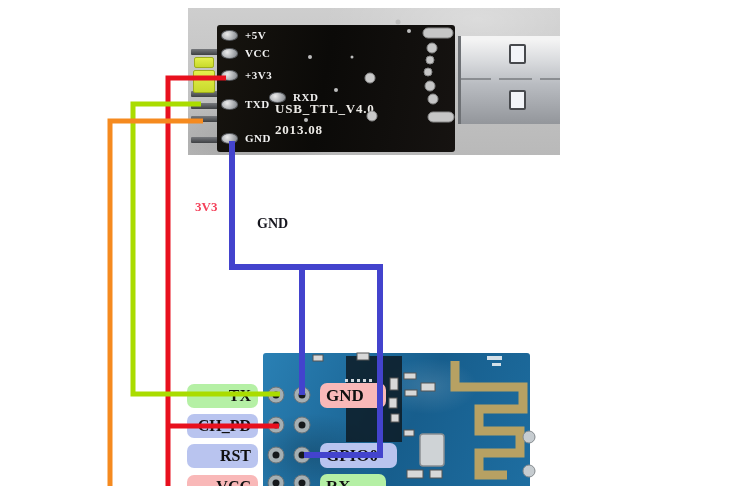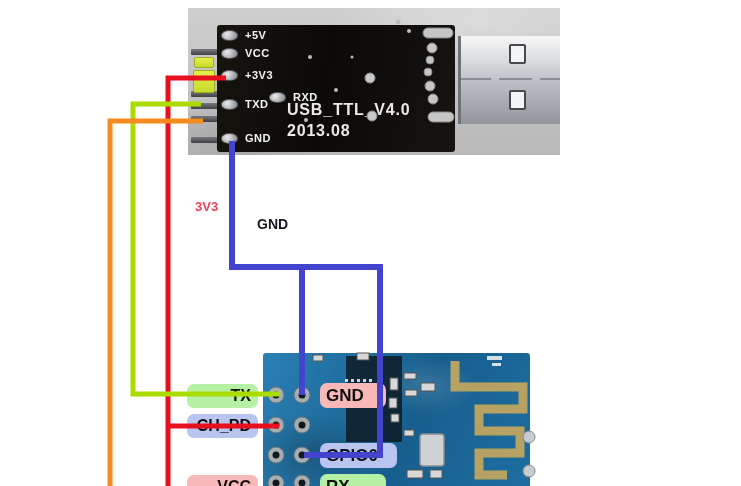"+5V" #stage { font-family: Liberation Sans, sans-serif -> Liberation Serif, serif }
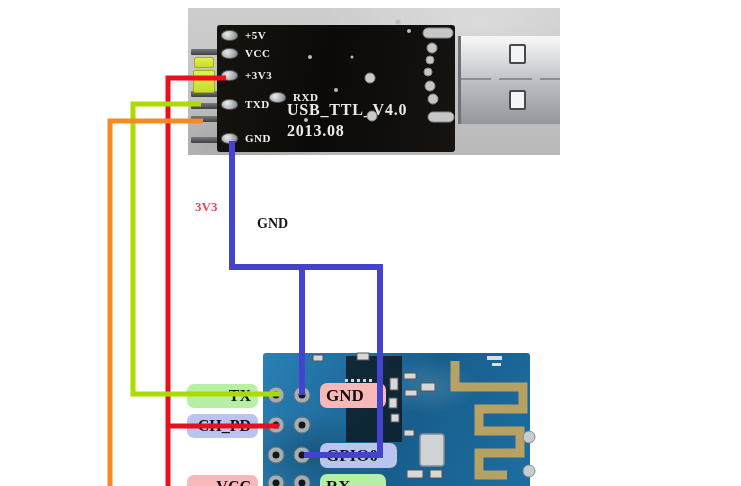"USB_TTL_V4.0" .board-text { font-size: 16px -> 13px; left: 70px -> 58px }
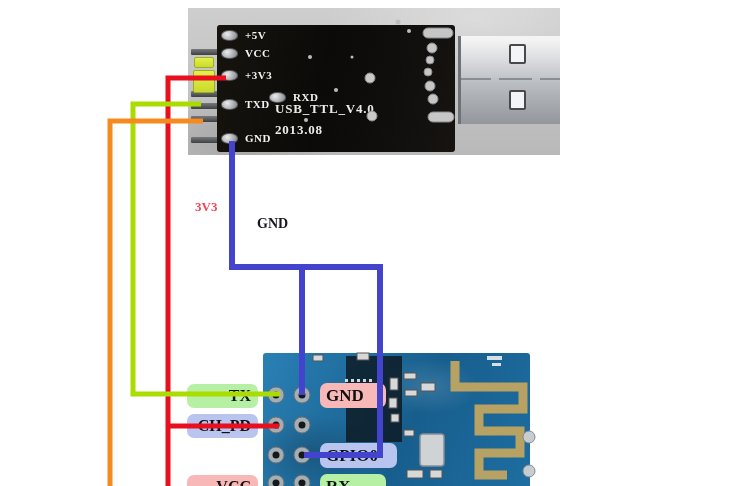"RST" div.chip { html: none -> <div> <span>RST</span> </div> }
